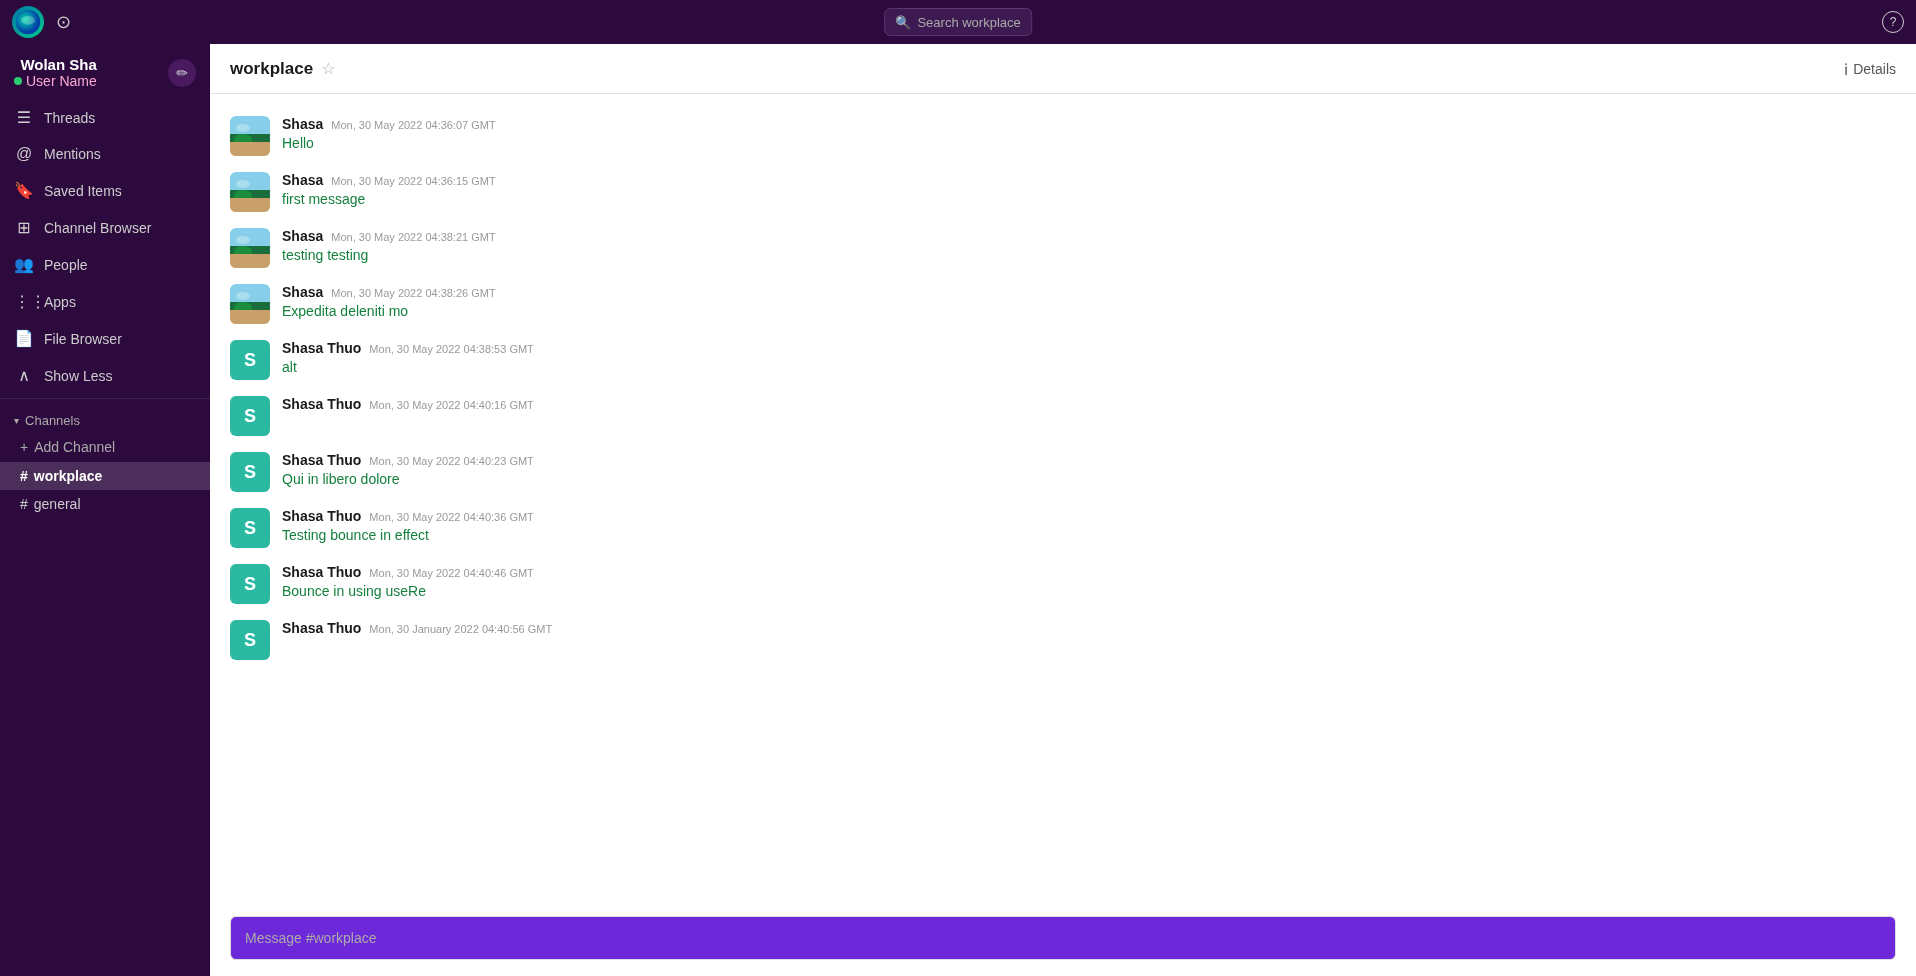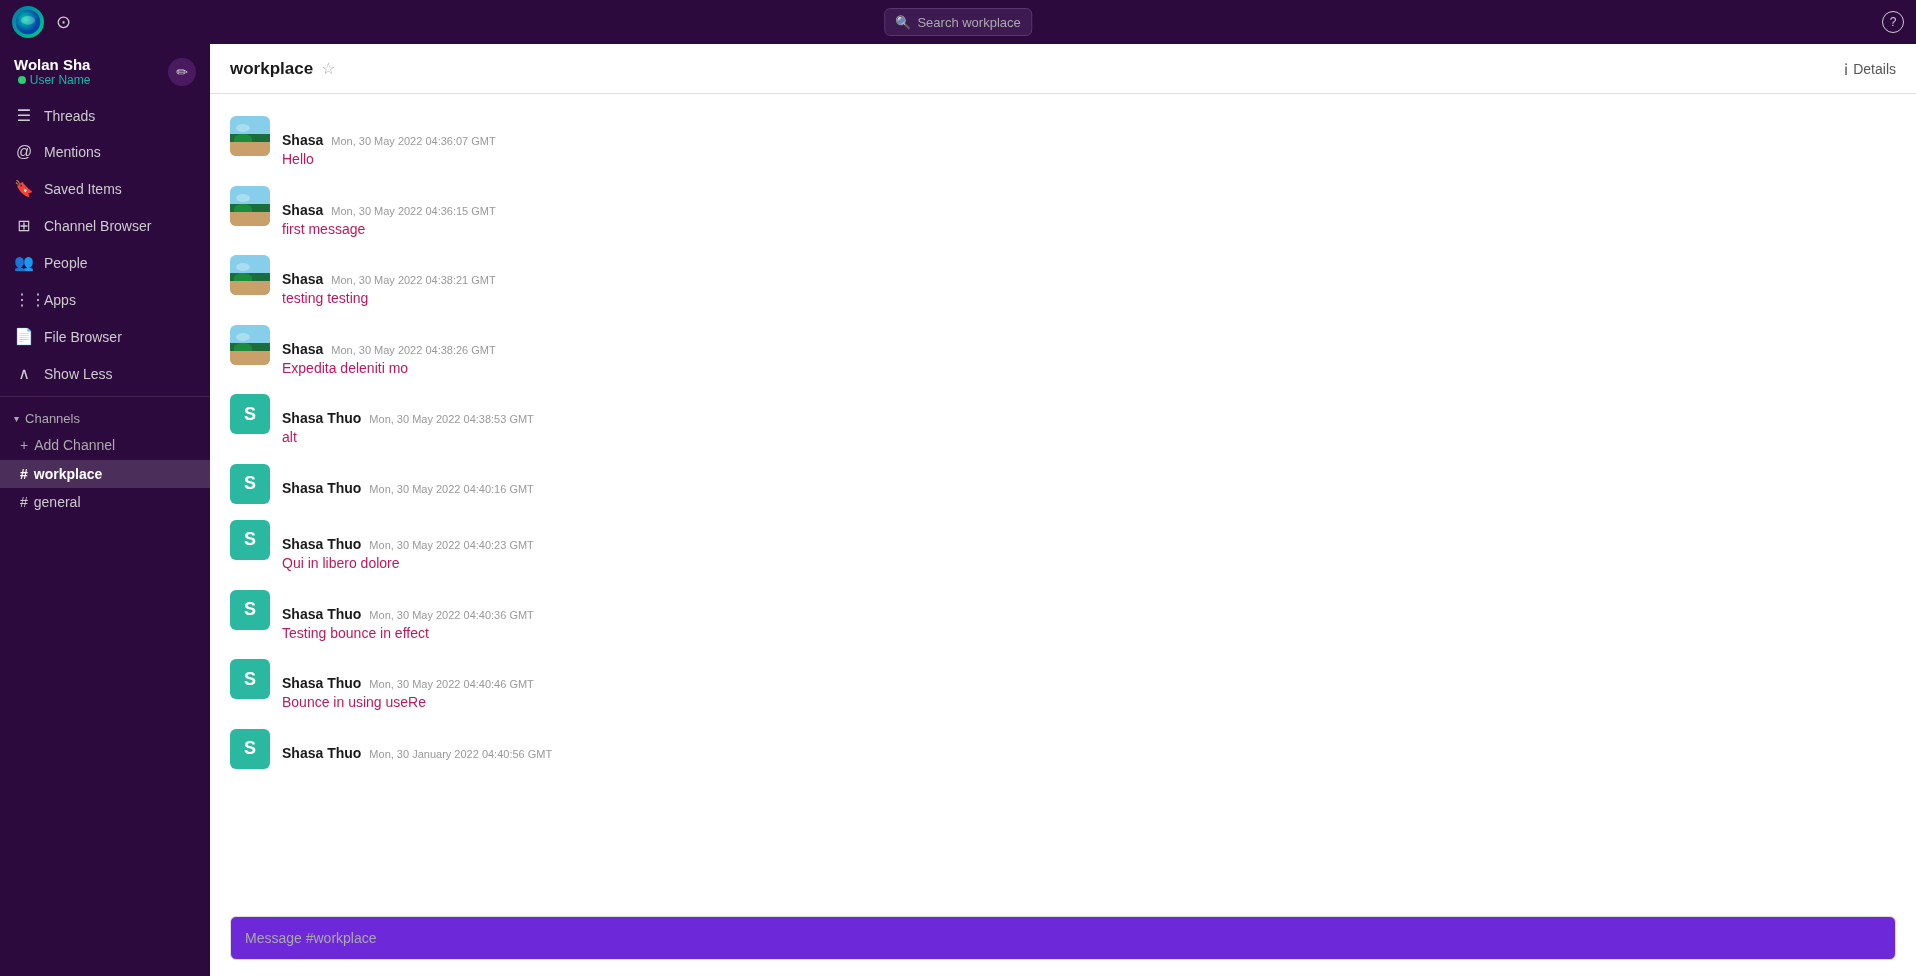"User Name" .sidebar-status-text { color: #14b8a6 -> #f9a8d4; font-size: 12px -> 14px }
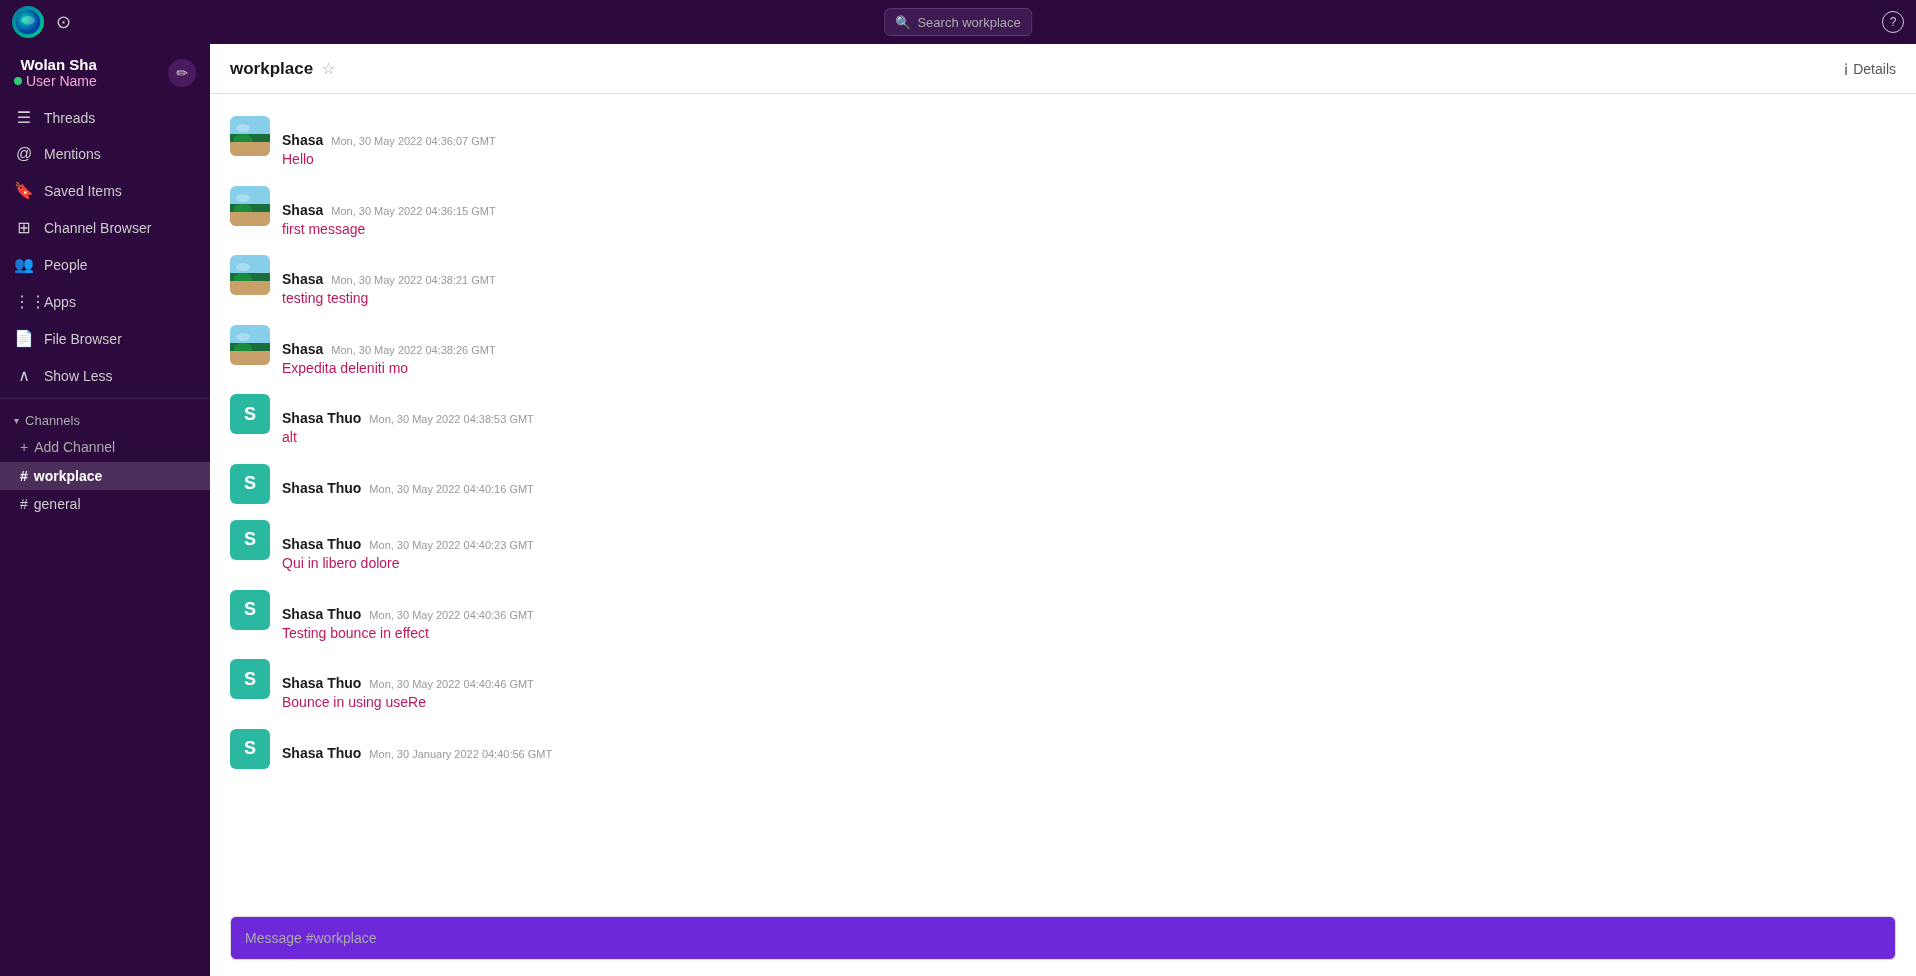"Shasa" .message-content { margin-top: 16px -> none }
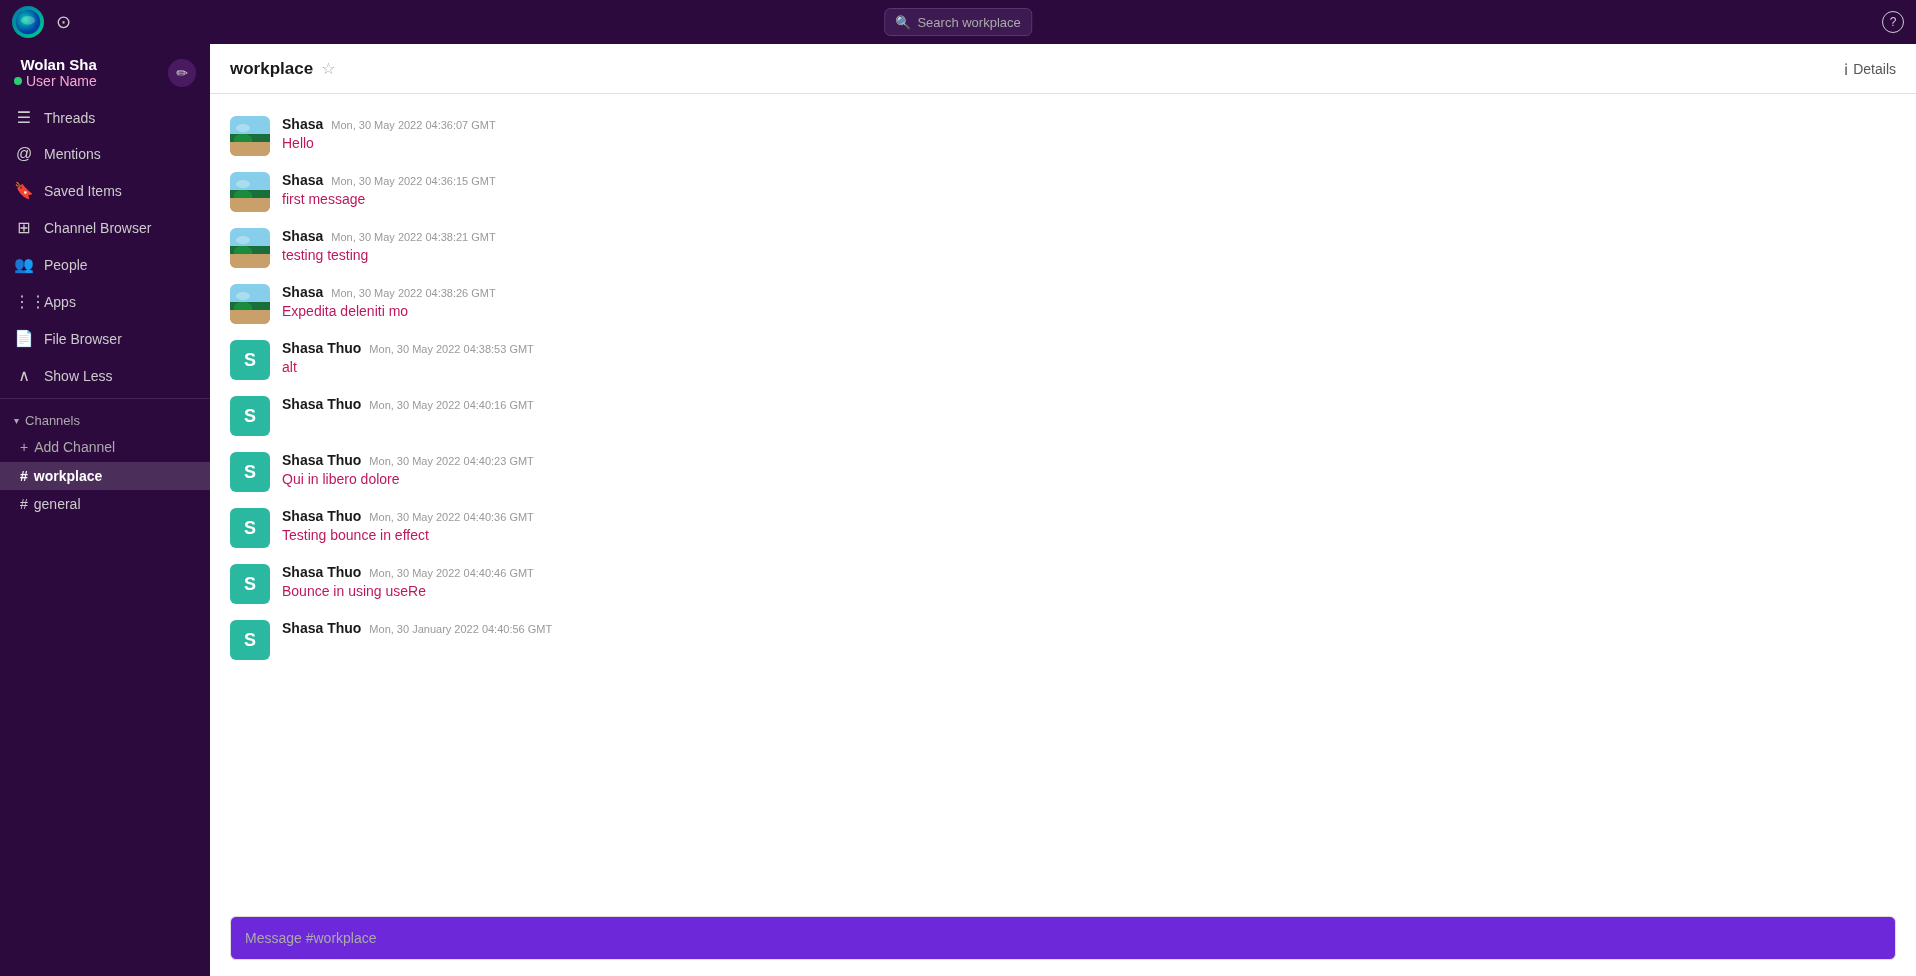"Hello" .message-text { color: #be185d -> #15803d }
